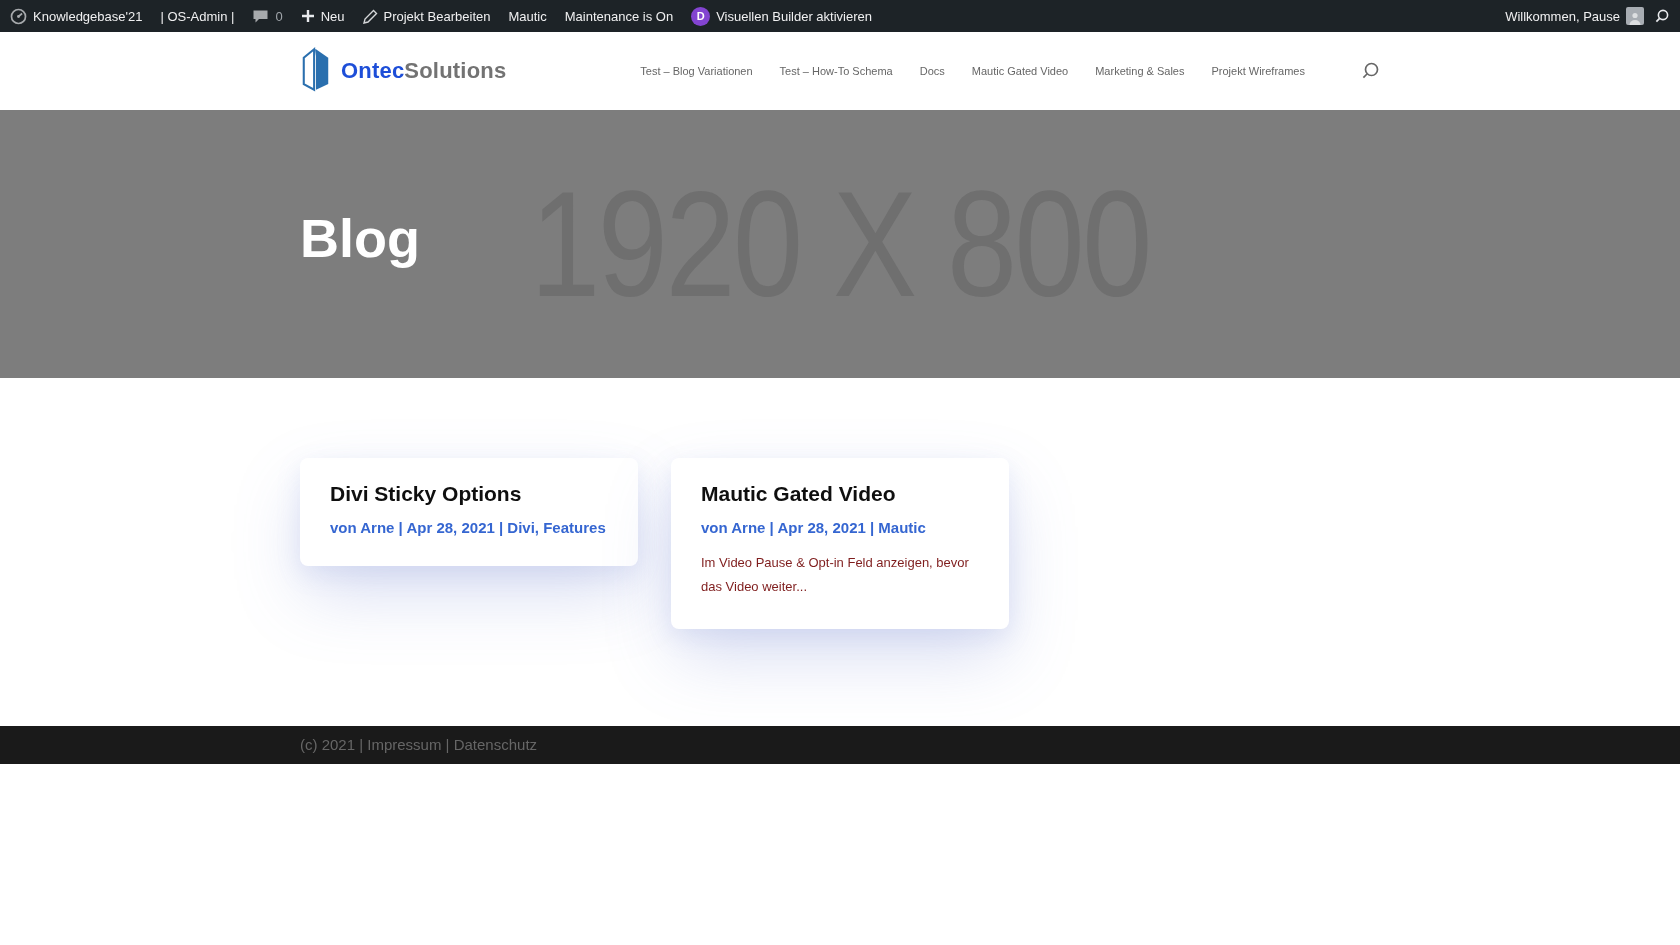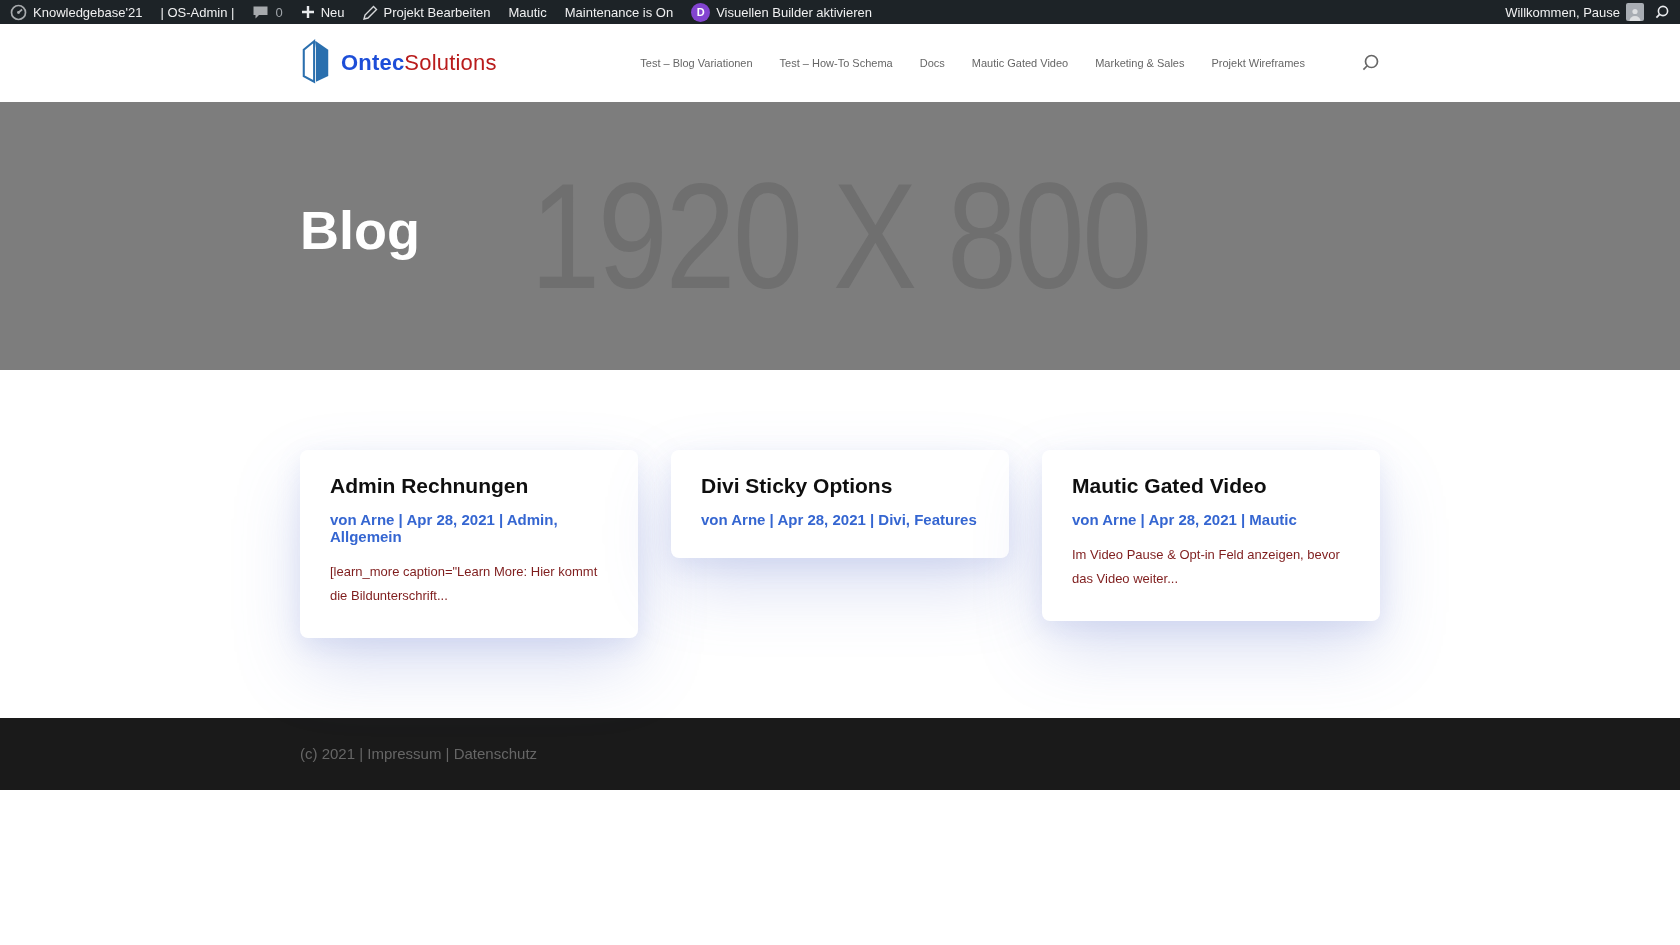"Knowledgebase'21" .admin-bar { height: 24px -> 32px }
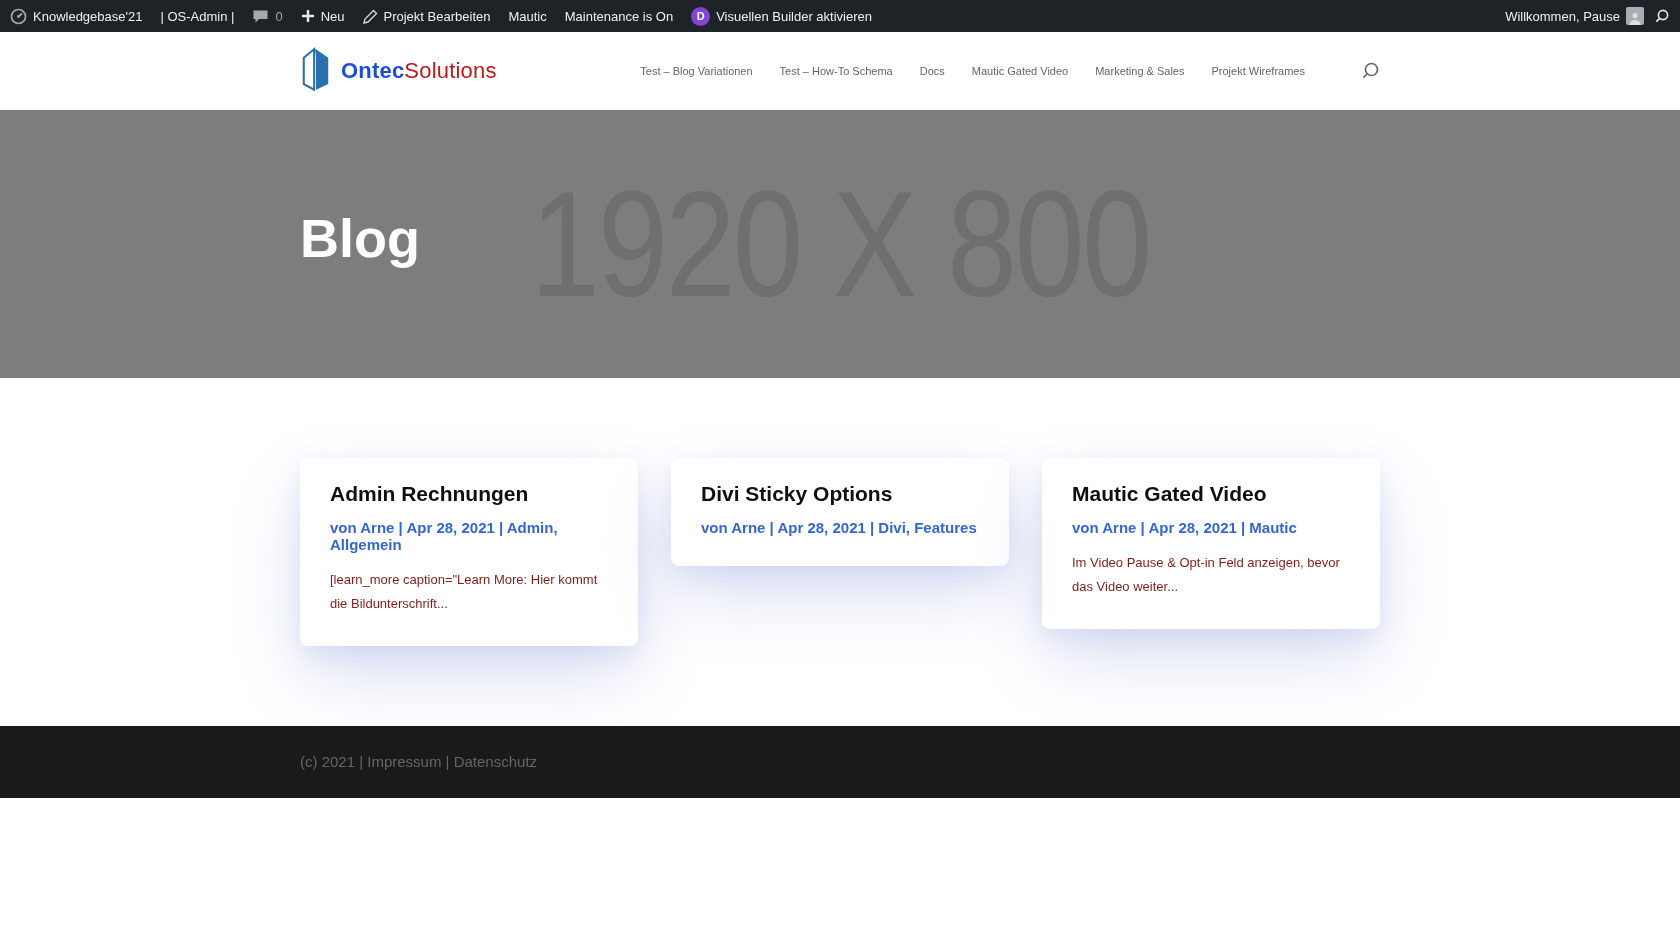"Solutions" .logo-text span { color: #b91c1c -> #737373; font-weight: 400 -> 700 }
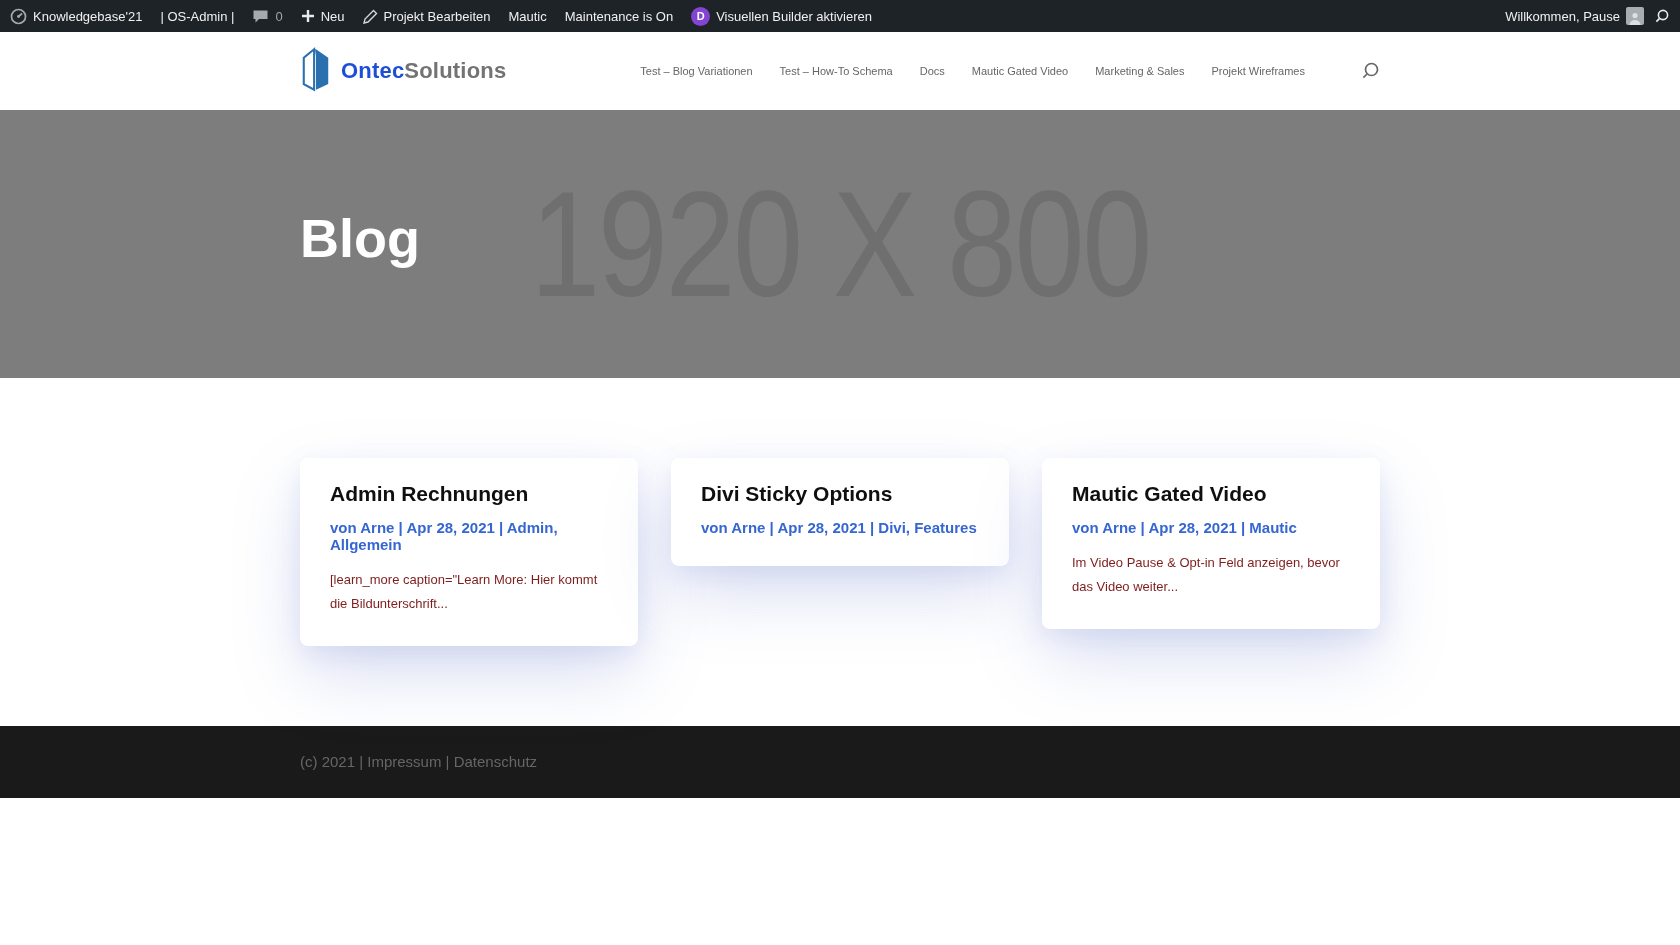"Admin Rechnungen" article.post-card { html: <article> <h2>Admin Rechnungen</h2> <div>von Arne | Apr 28, 2021 | Admin, Allgemein</div> <p>[learn_more caption="Learn More: Hier kommt die Bildunterschrift...</p> </article> -> none }
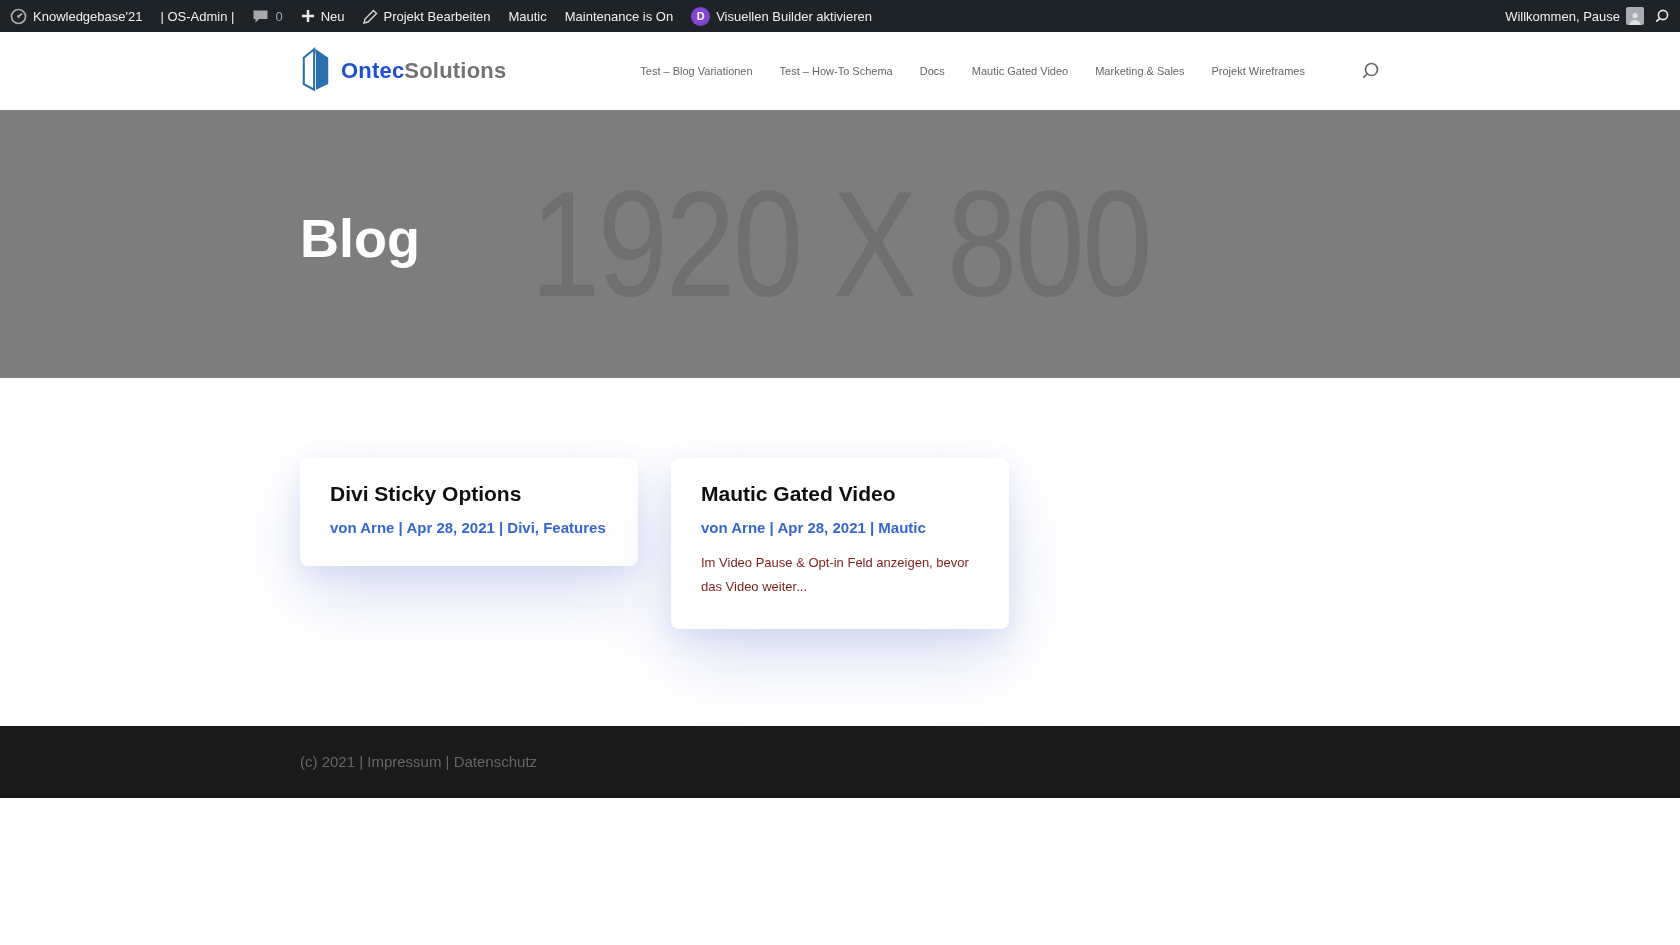"(c) 2021 | Impressum |" .site-footer { height: 72px -> 38px }
